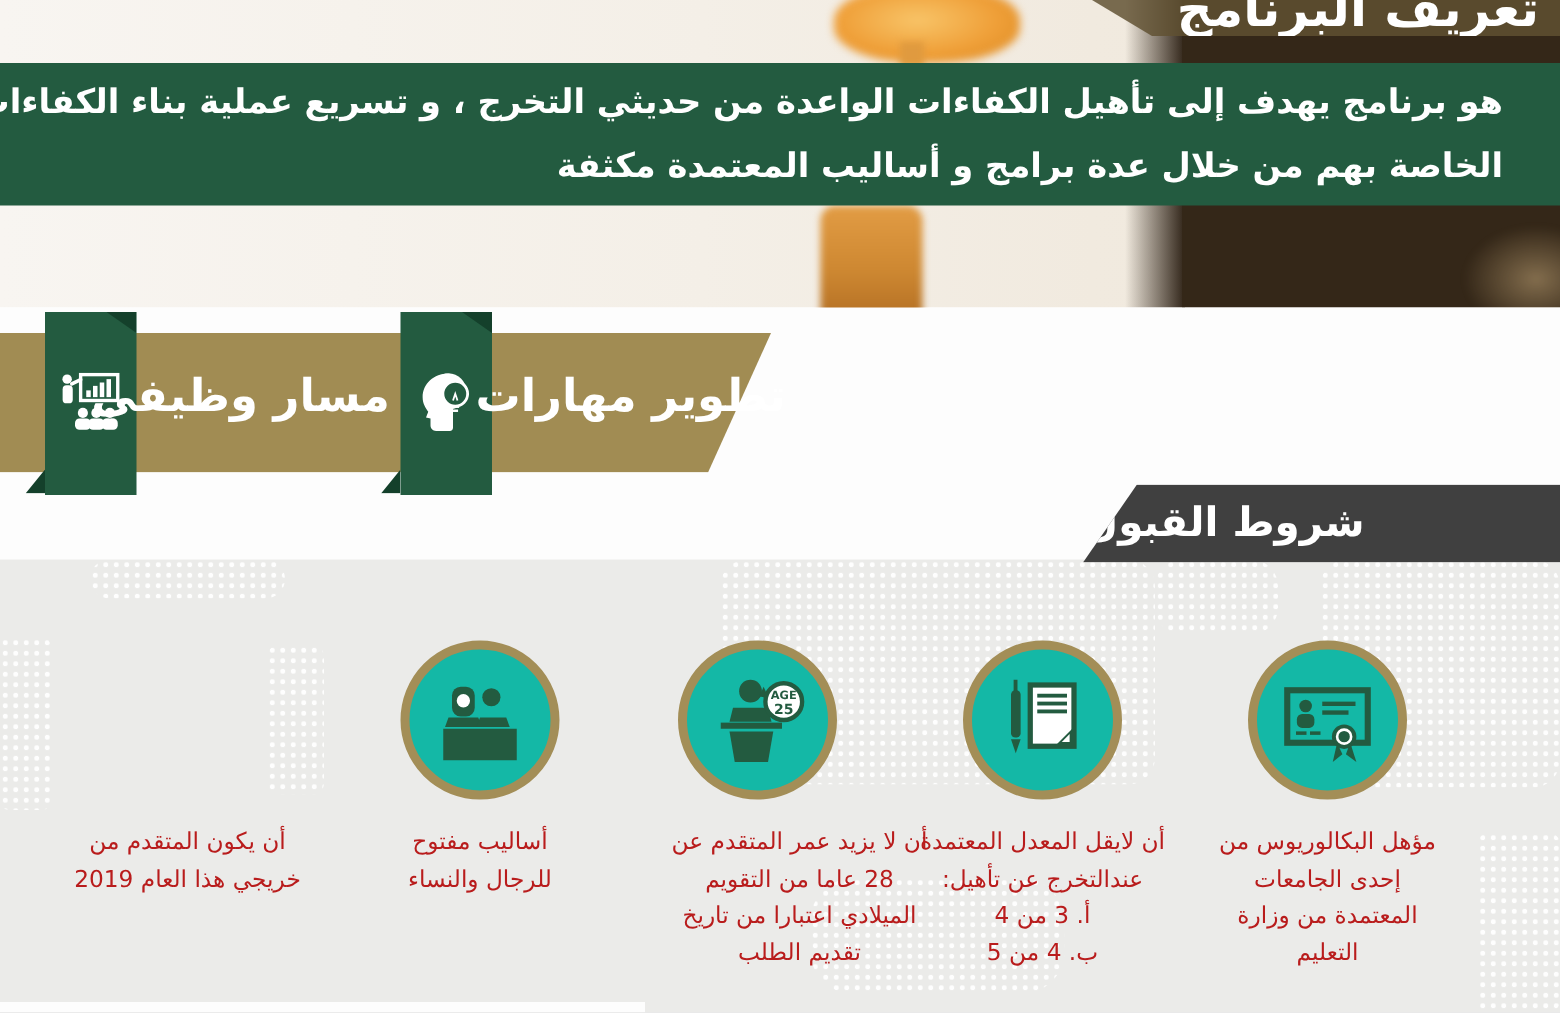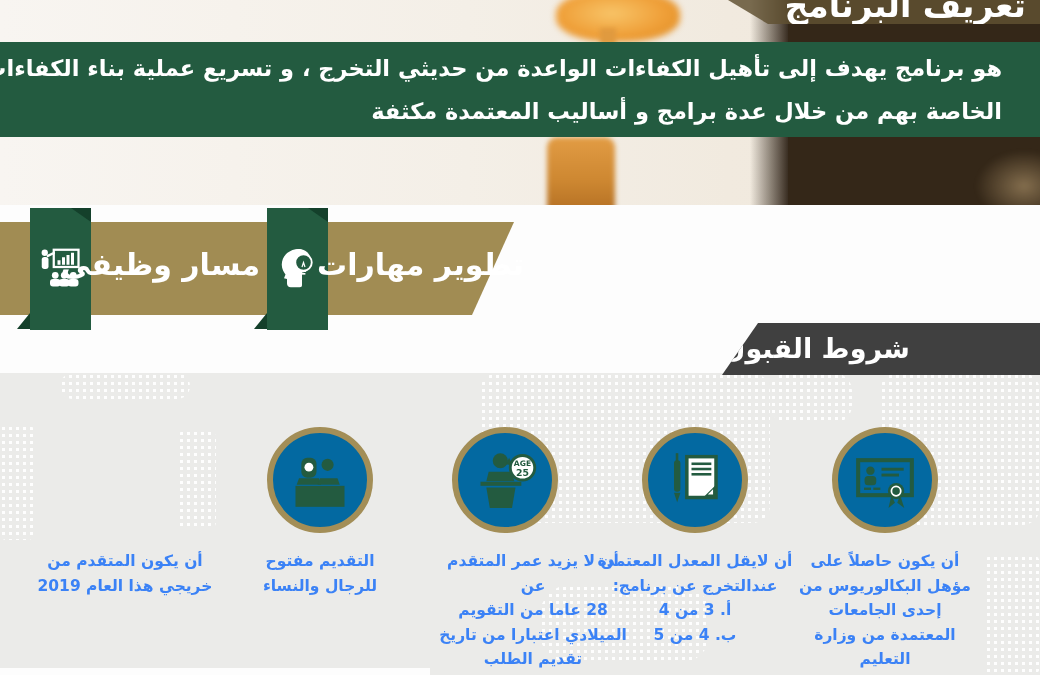"AGE" .req-circle { background: #0369a1 -> #14b8a6 }
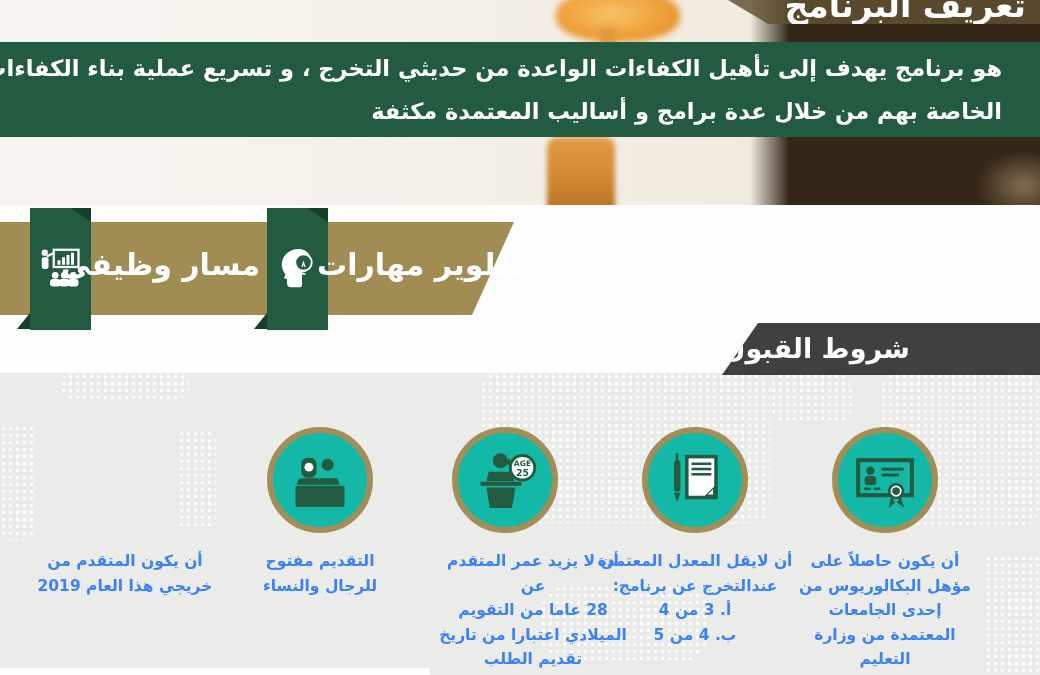"أن يكون المتقدم من" .req-text { color: #3b82f6 -> #b91c1c; font-weight: bold -> normal }
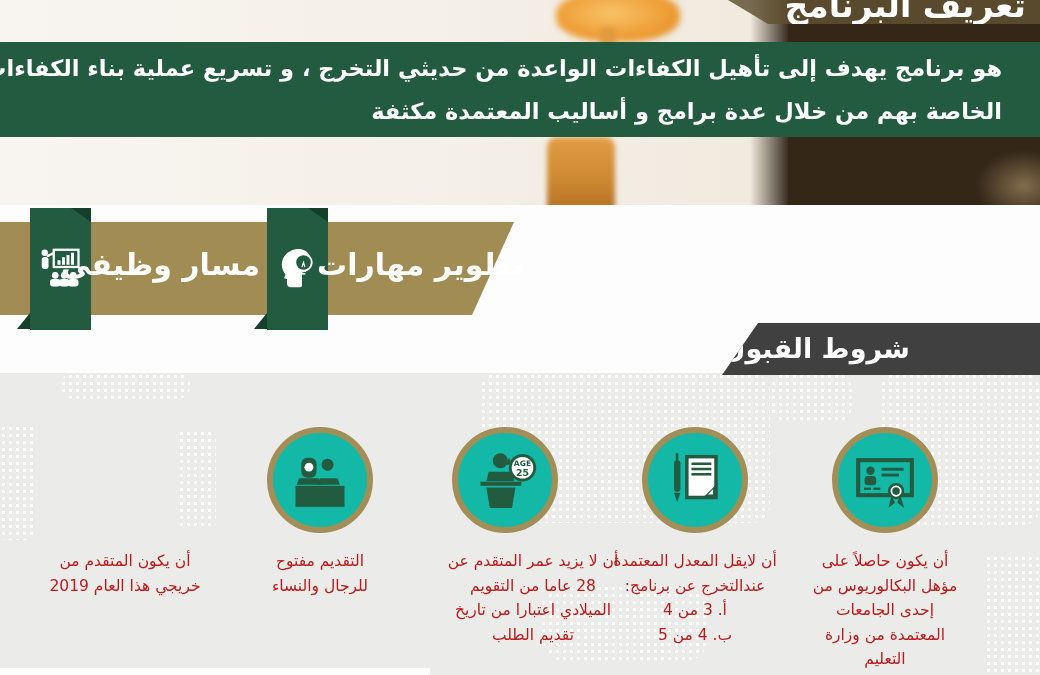"التقديم مفتوح" span { text: التقديم -> أساليب }
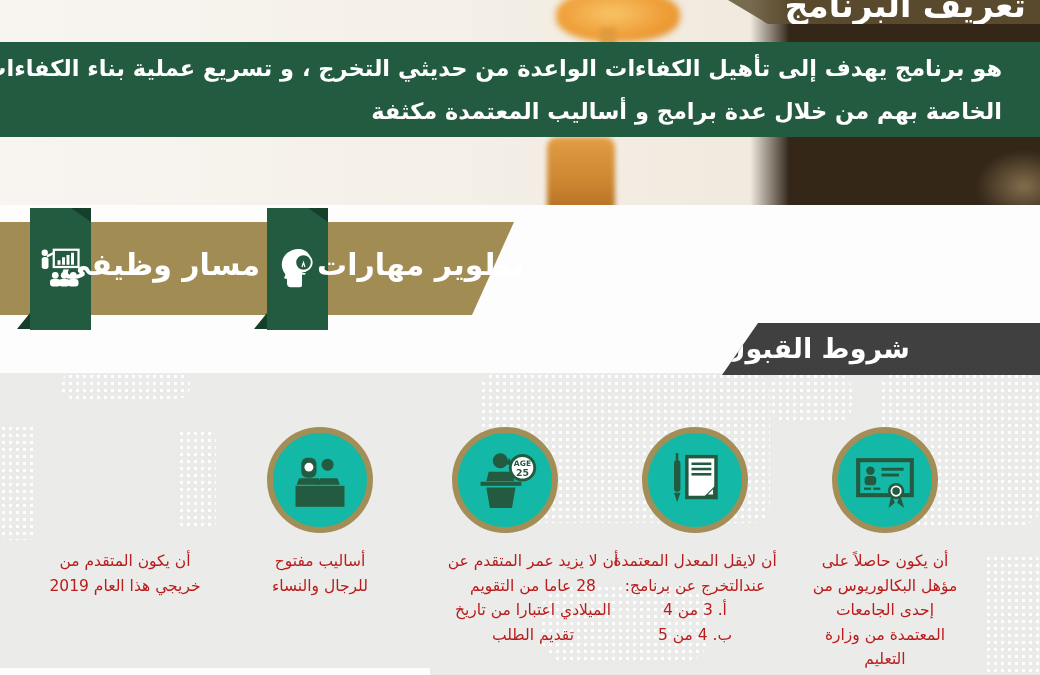"أن يكون حاصلاً على" span { html: <span>أن يكون حاصلاً على</span> -> none }
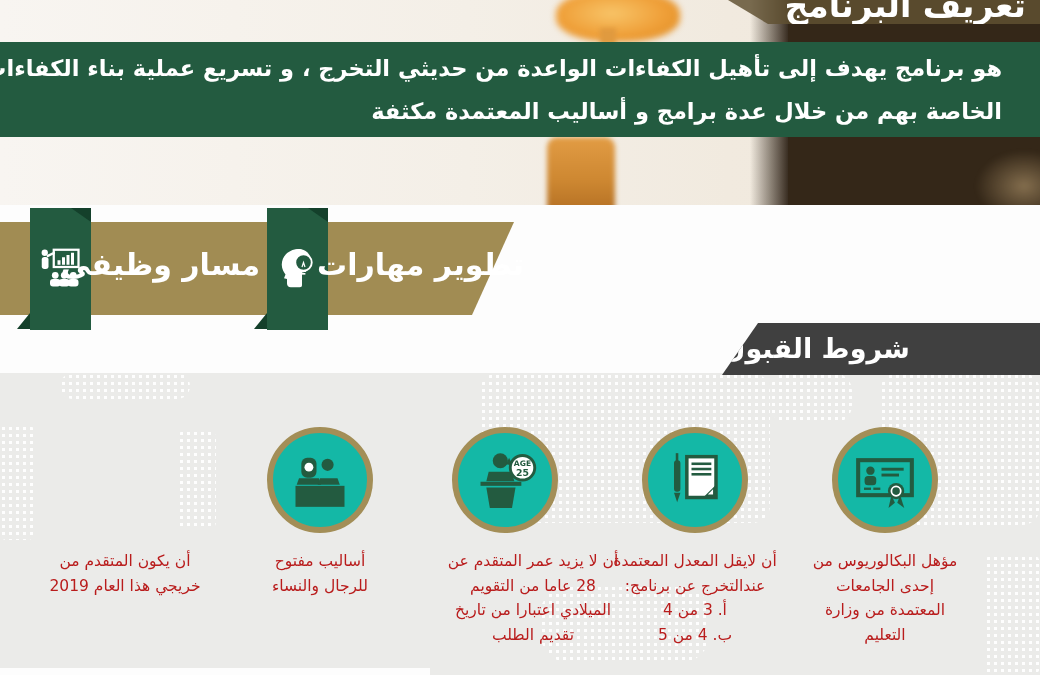"عندالتخرج عن برنامج:" span { text: برنامج -> تأهيل }
